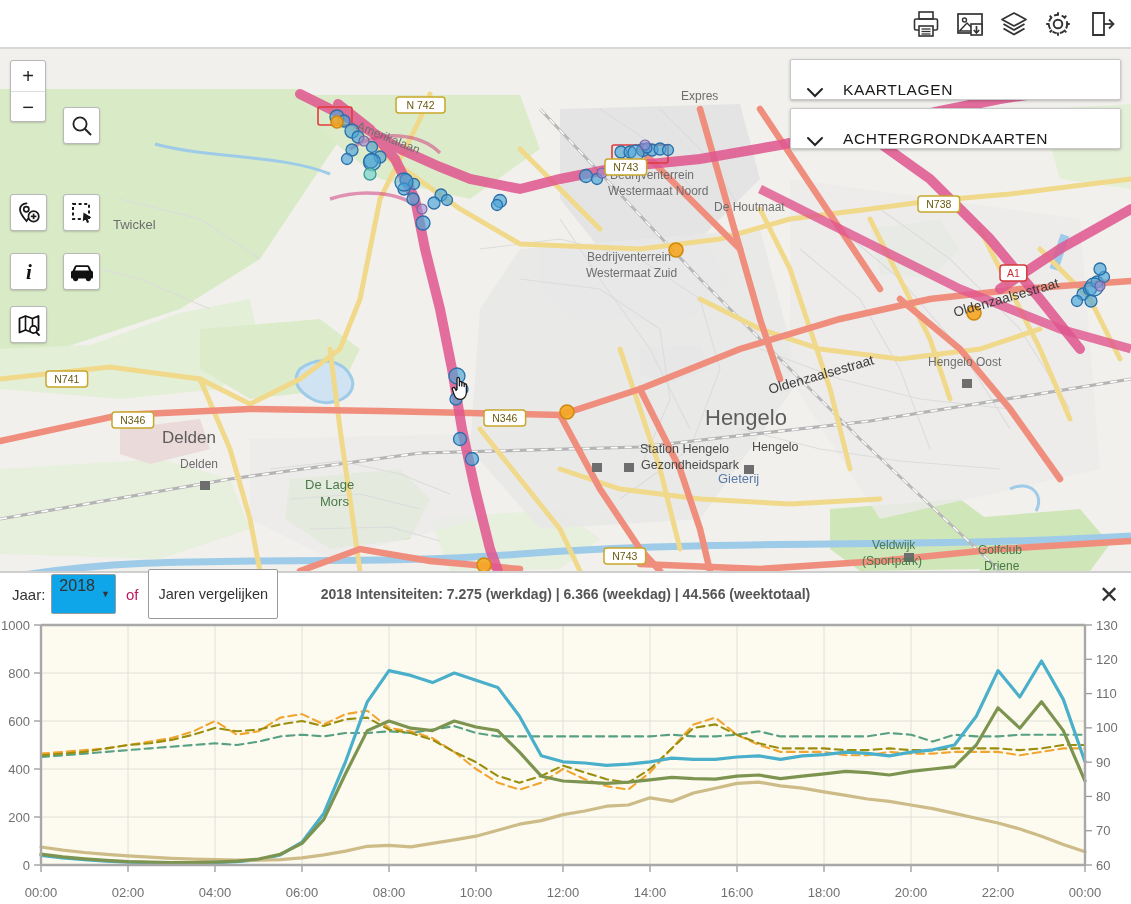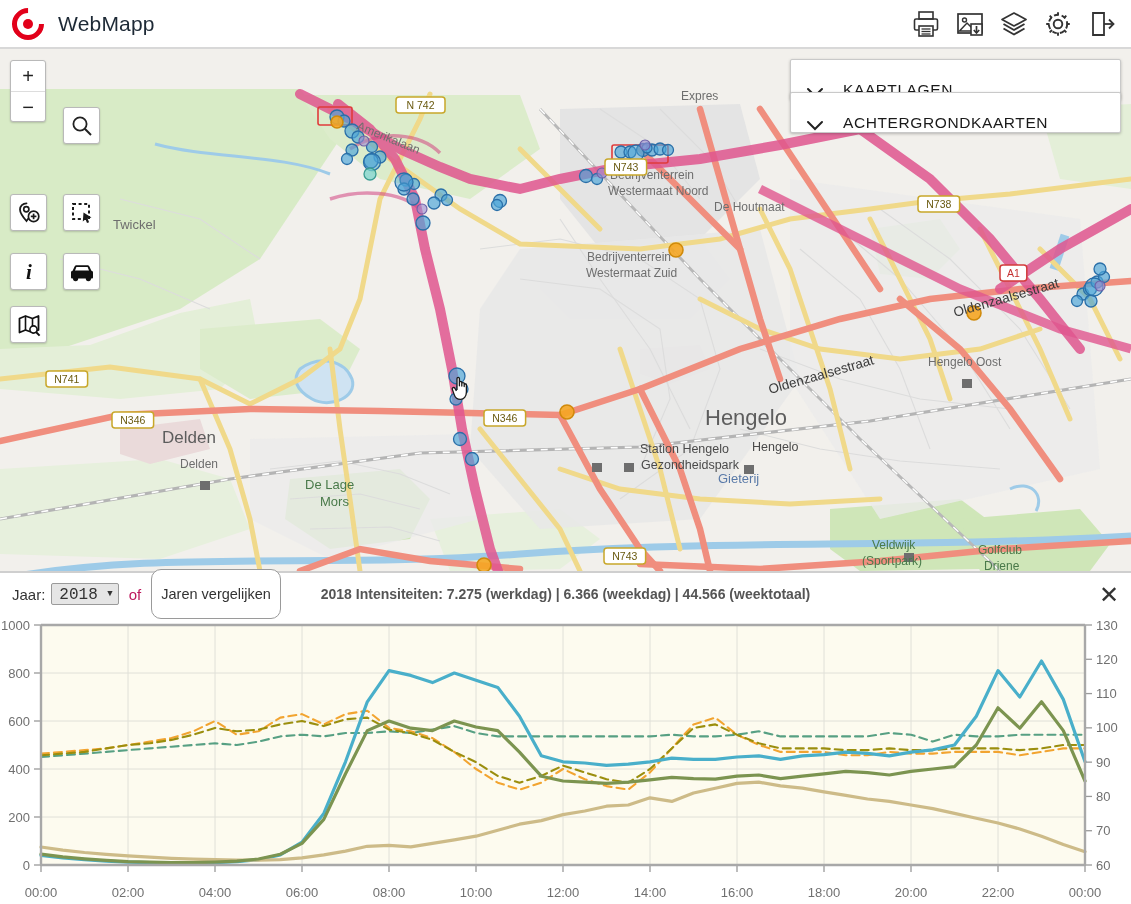"WebMapp" div.brand { html: <div> <div> <div></div> <div></div> </div> <div>WebMapp</div> </div> -> none }
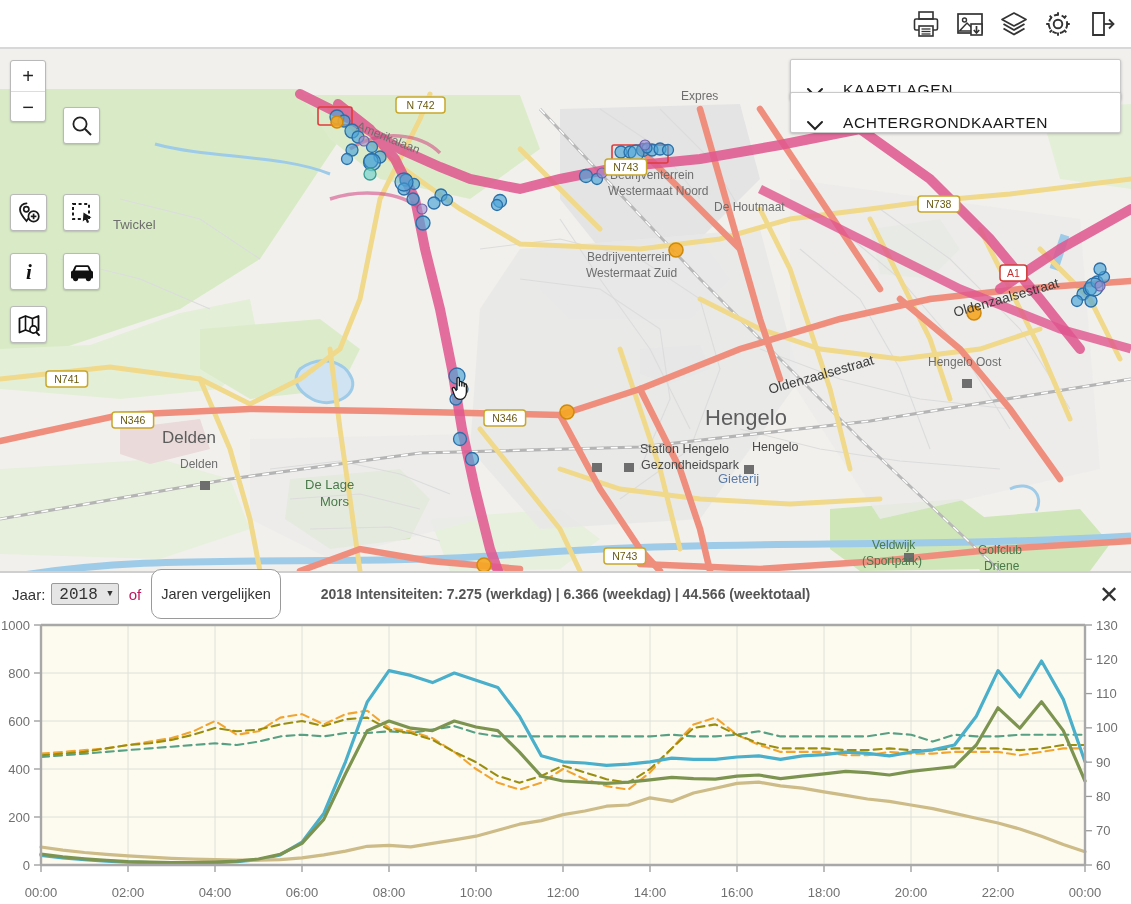"ACHTERGRONDKAARTEN" div.panel { top: 43px -> 59px }
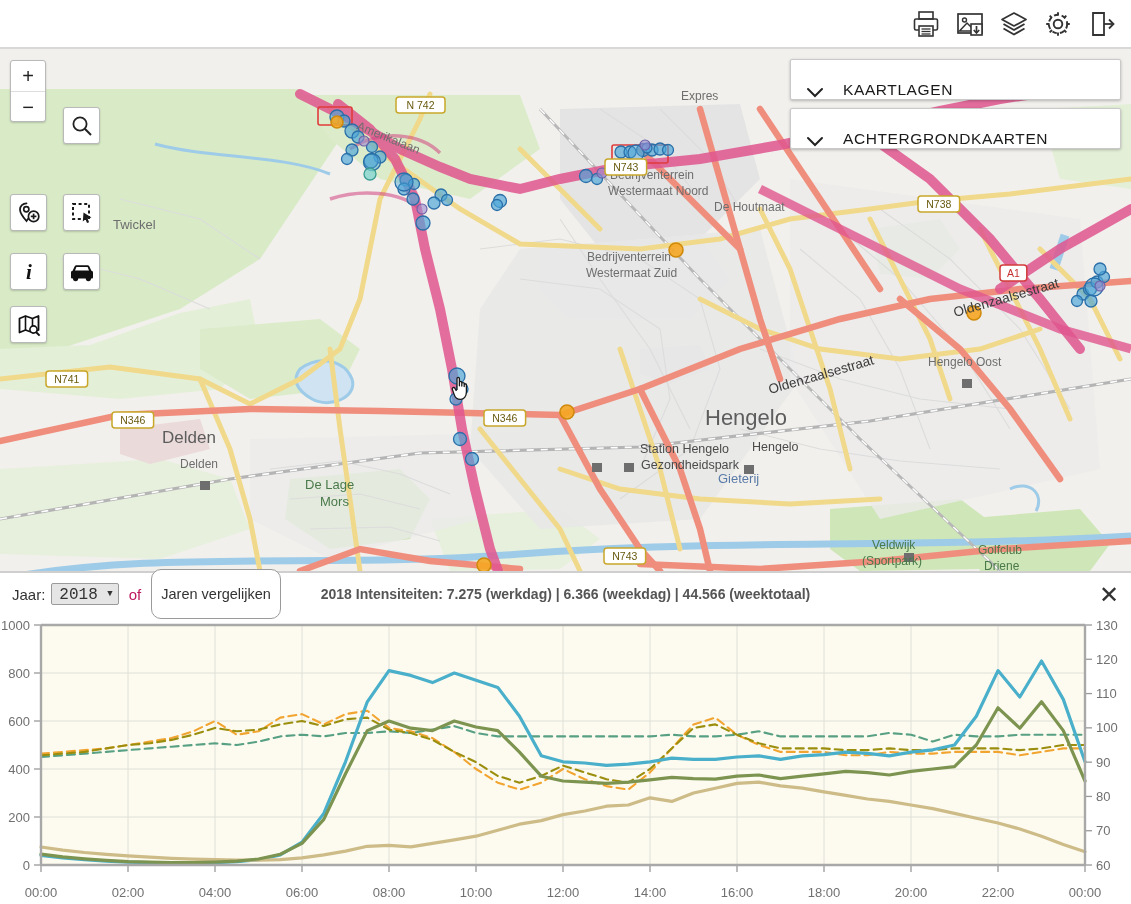"2018" .year-select { background: #e5e5e5 -> #0ea5e9; font-family: Liberation Mono, monospace -> Liberation Sans, sans-serif; padding: 2px 20px 0 7px -> 2px 20px 18px 7px }
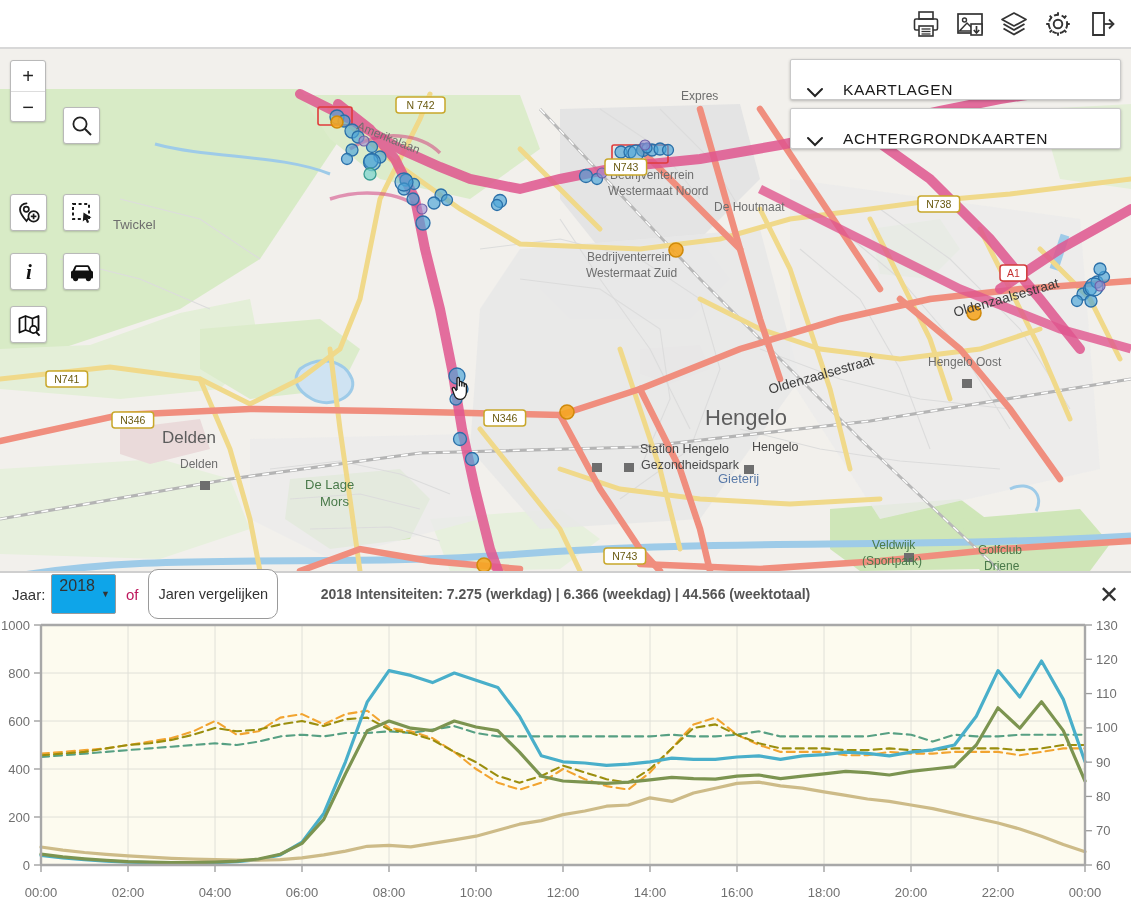"Jaren vergelijken" .compare-btn { border-radius: 10px -> 2px }
